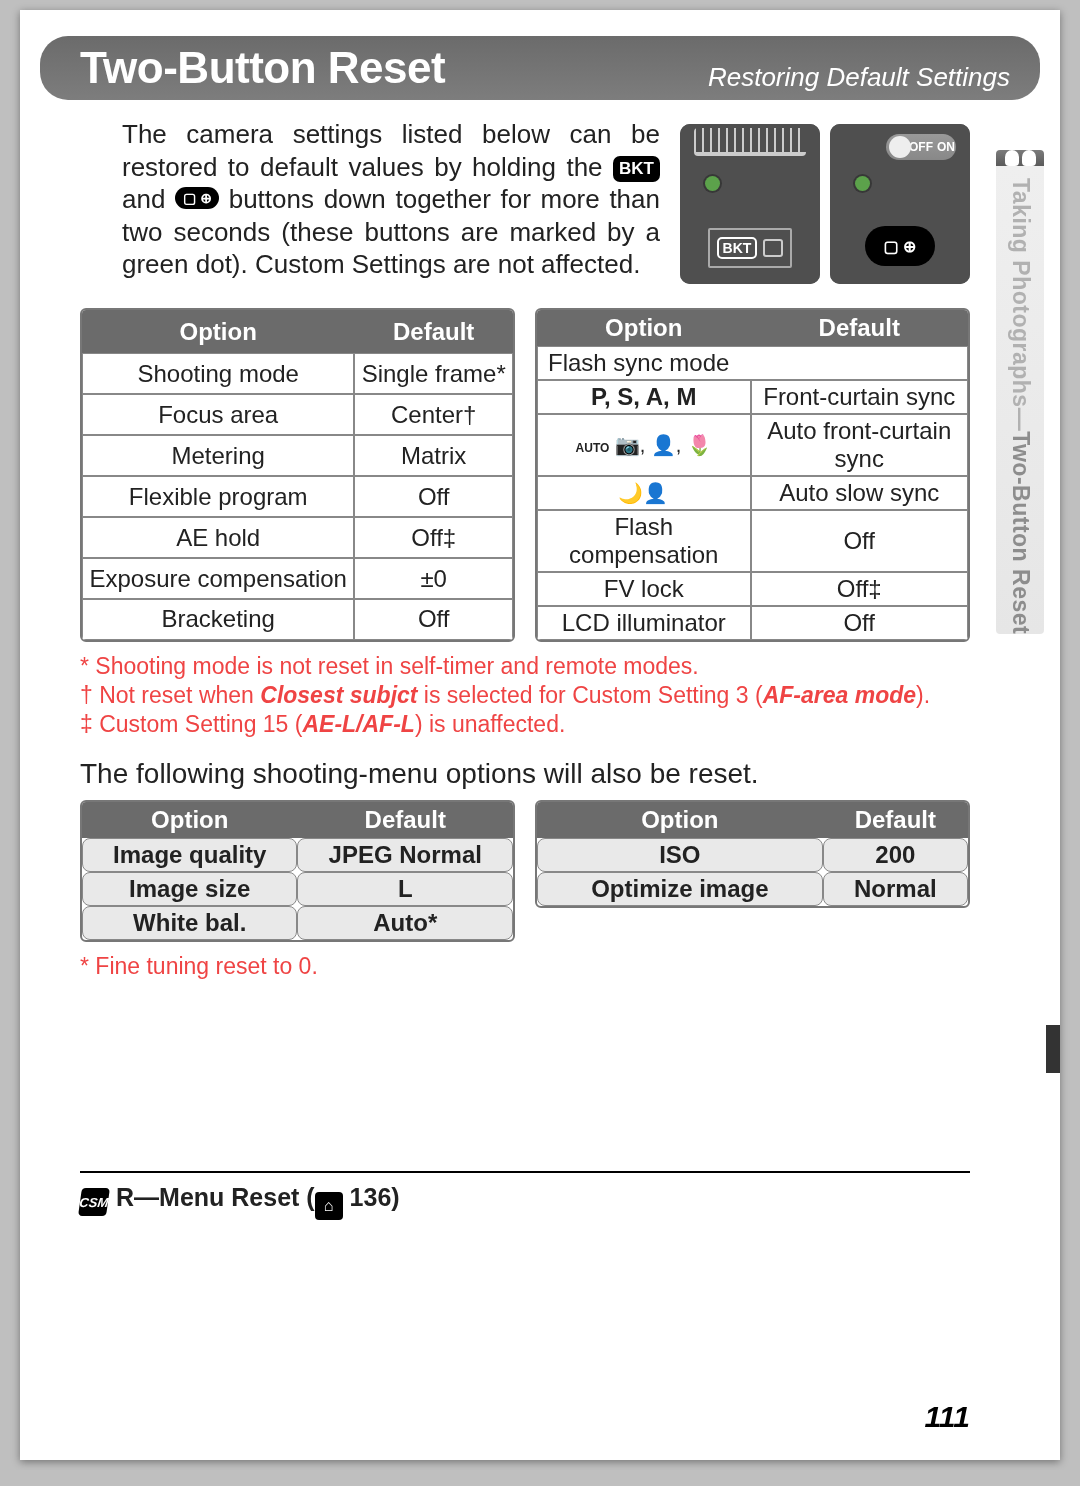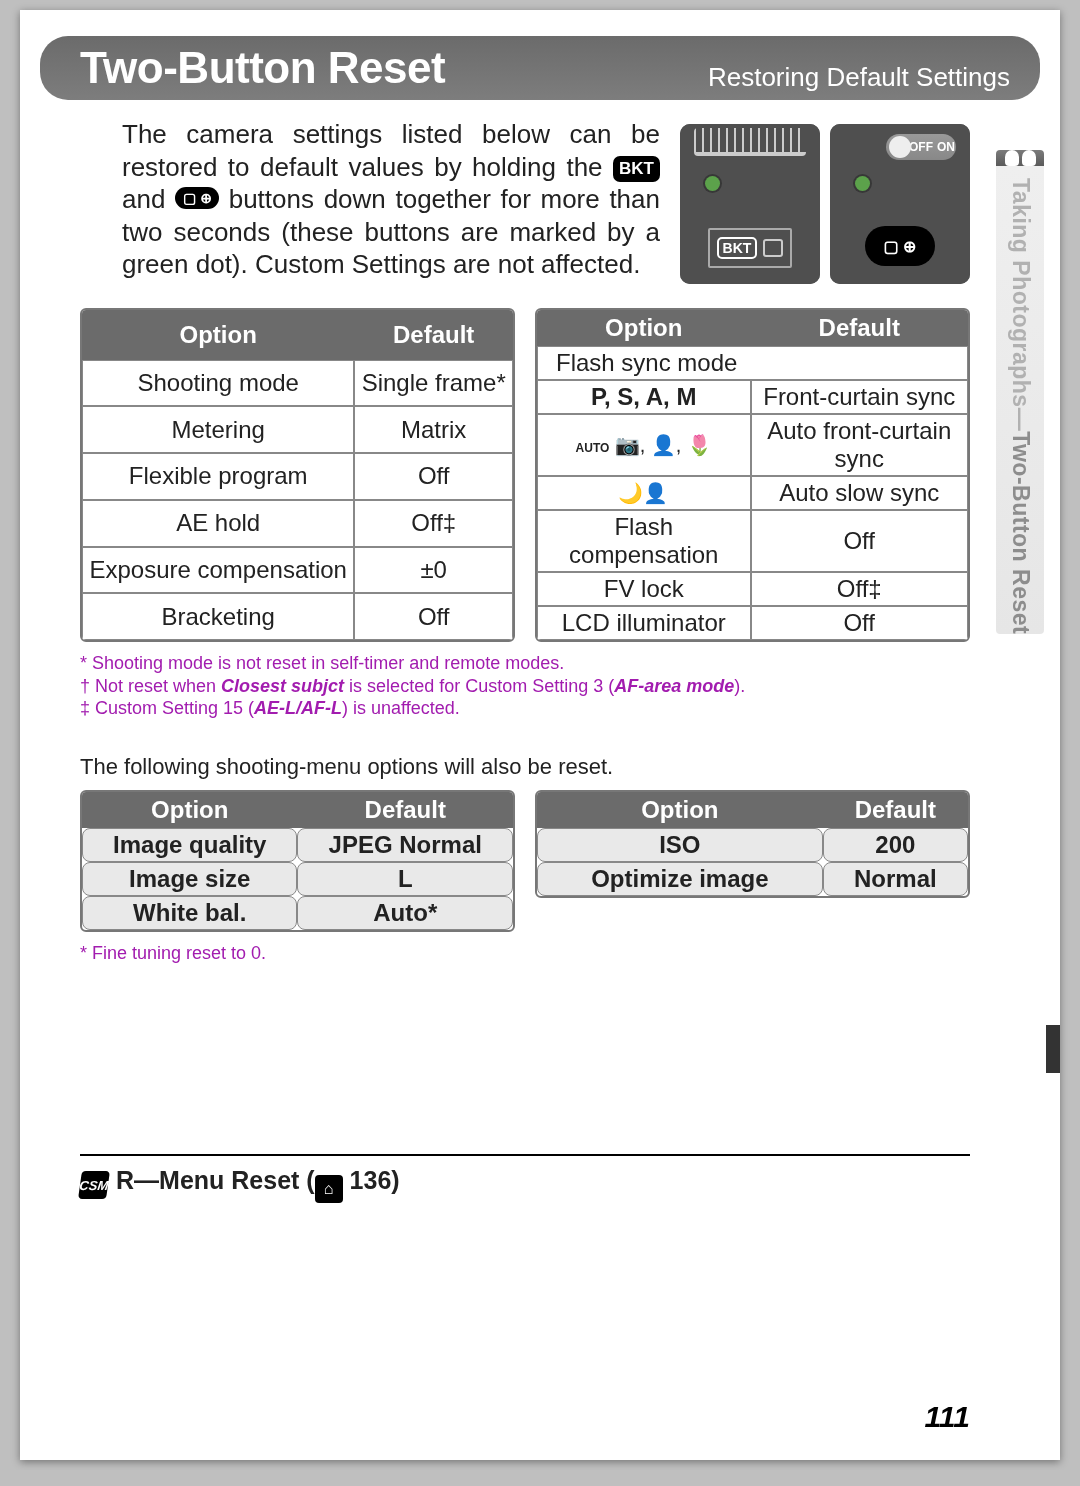"Restoring Default Settings" .header-sub { font-style: none -> italic }
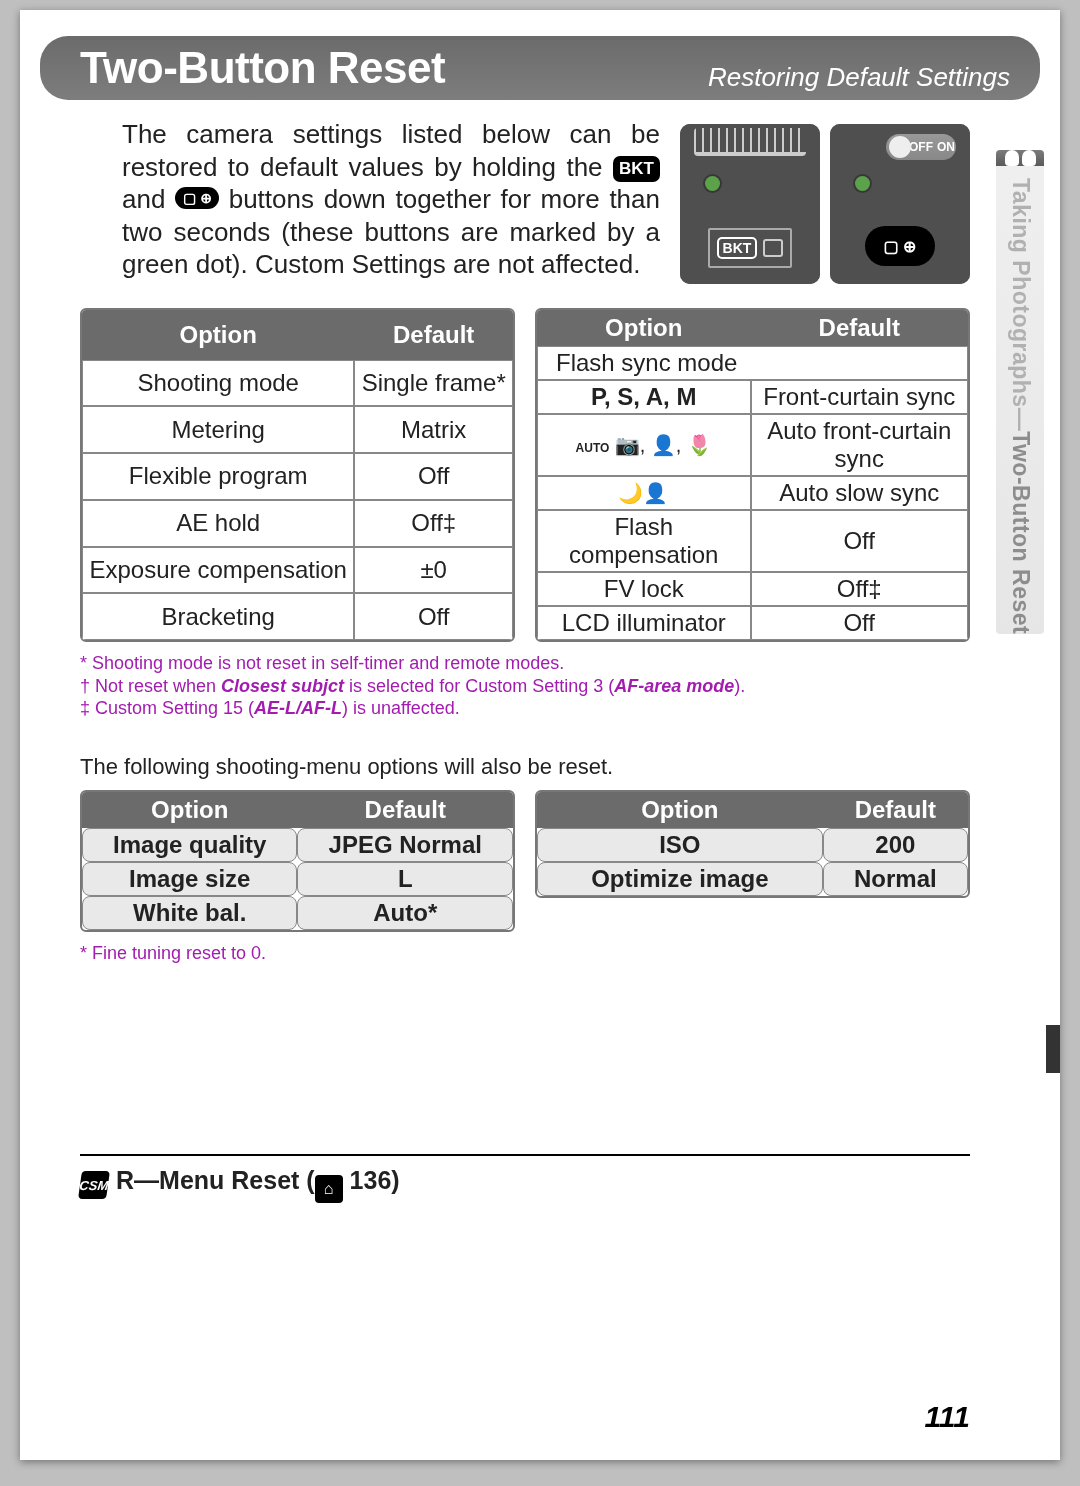"Flash sync mode" .opt-table .subhead { padding-left: 18px -> 10px }
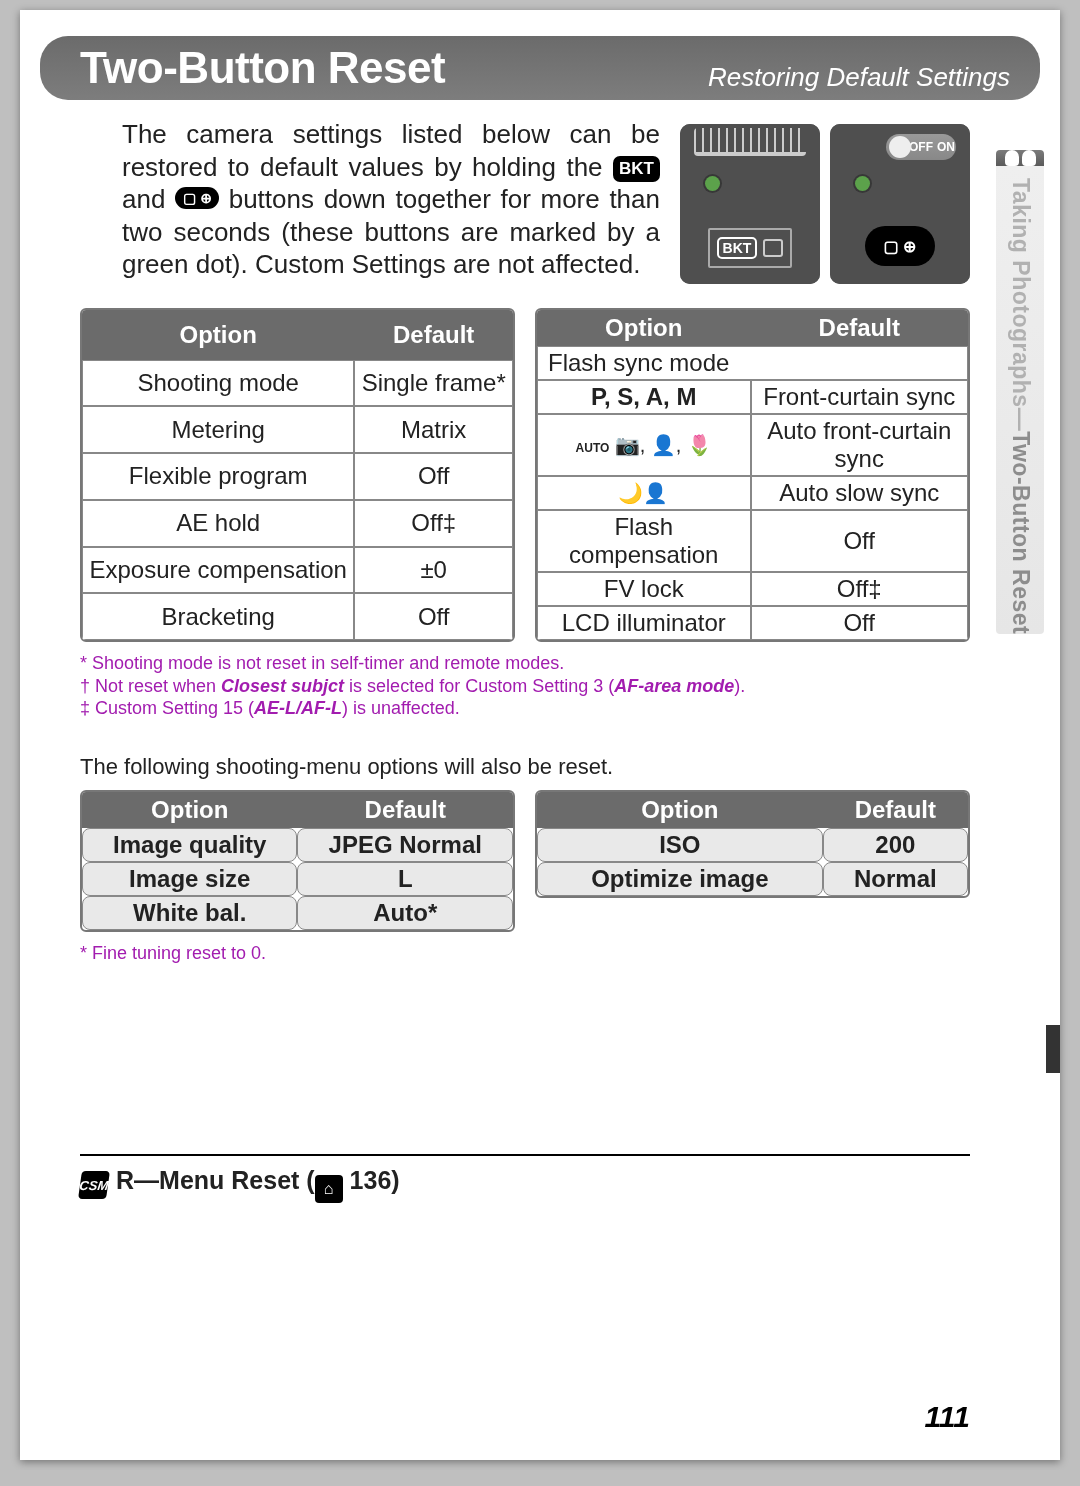"Focus area" tr { html: none -> <tr> <td>Focus area</td> <td>Center†</td> </tr> }
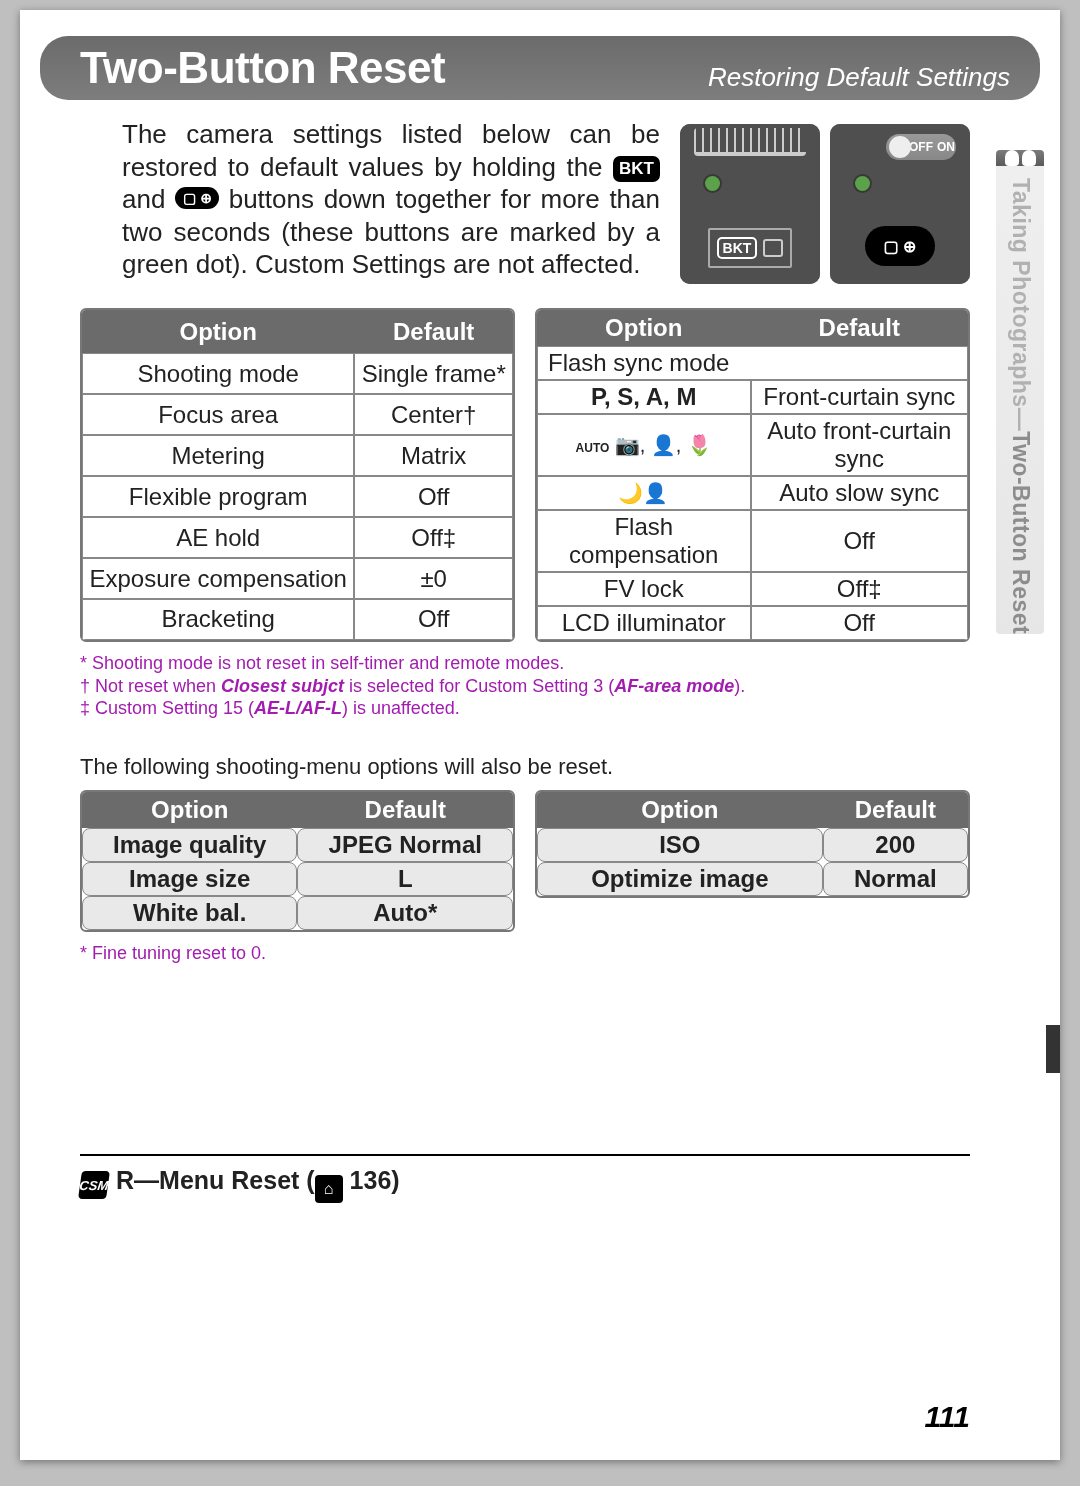"* Shooting mode is not" .footnotes { color: #a21caf -> #ef4444; font-size: 18px -> 23px }
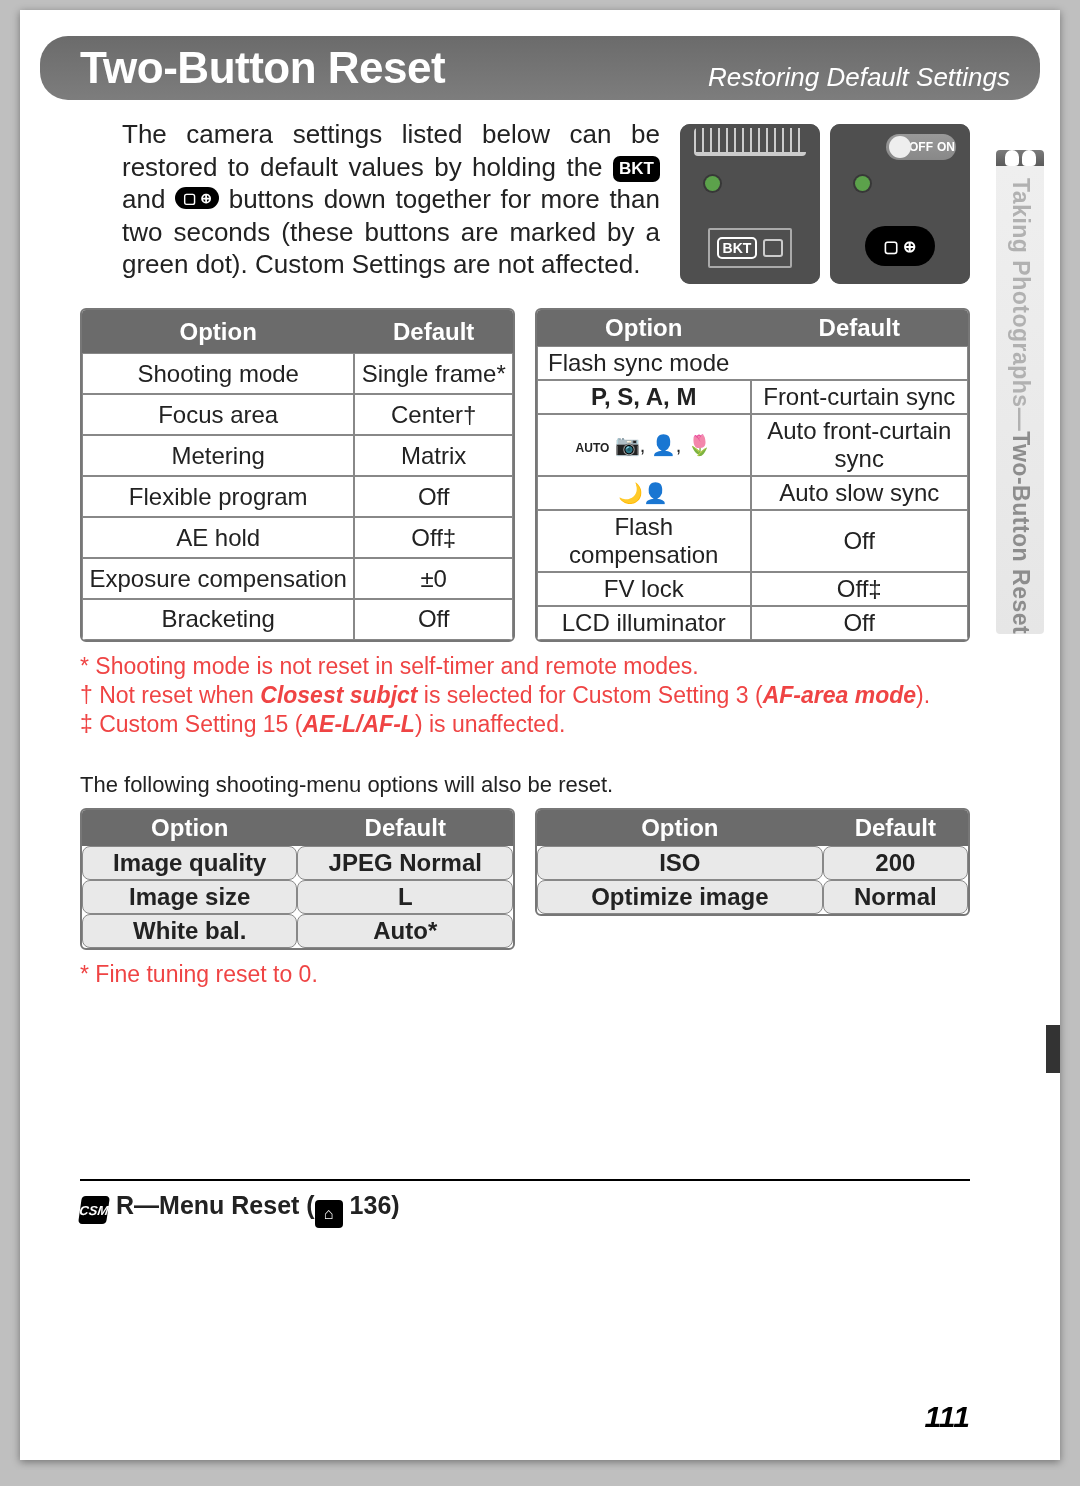"The following shooting-menu options will" .section-text { font-size: 22px -> 28px; margin-top: 34px -> 20px }
